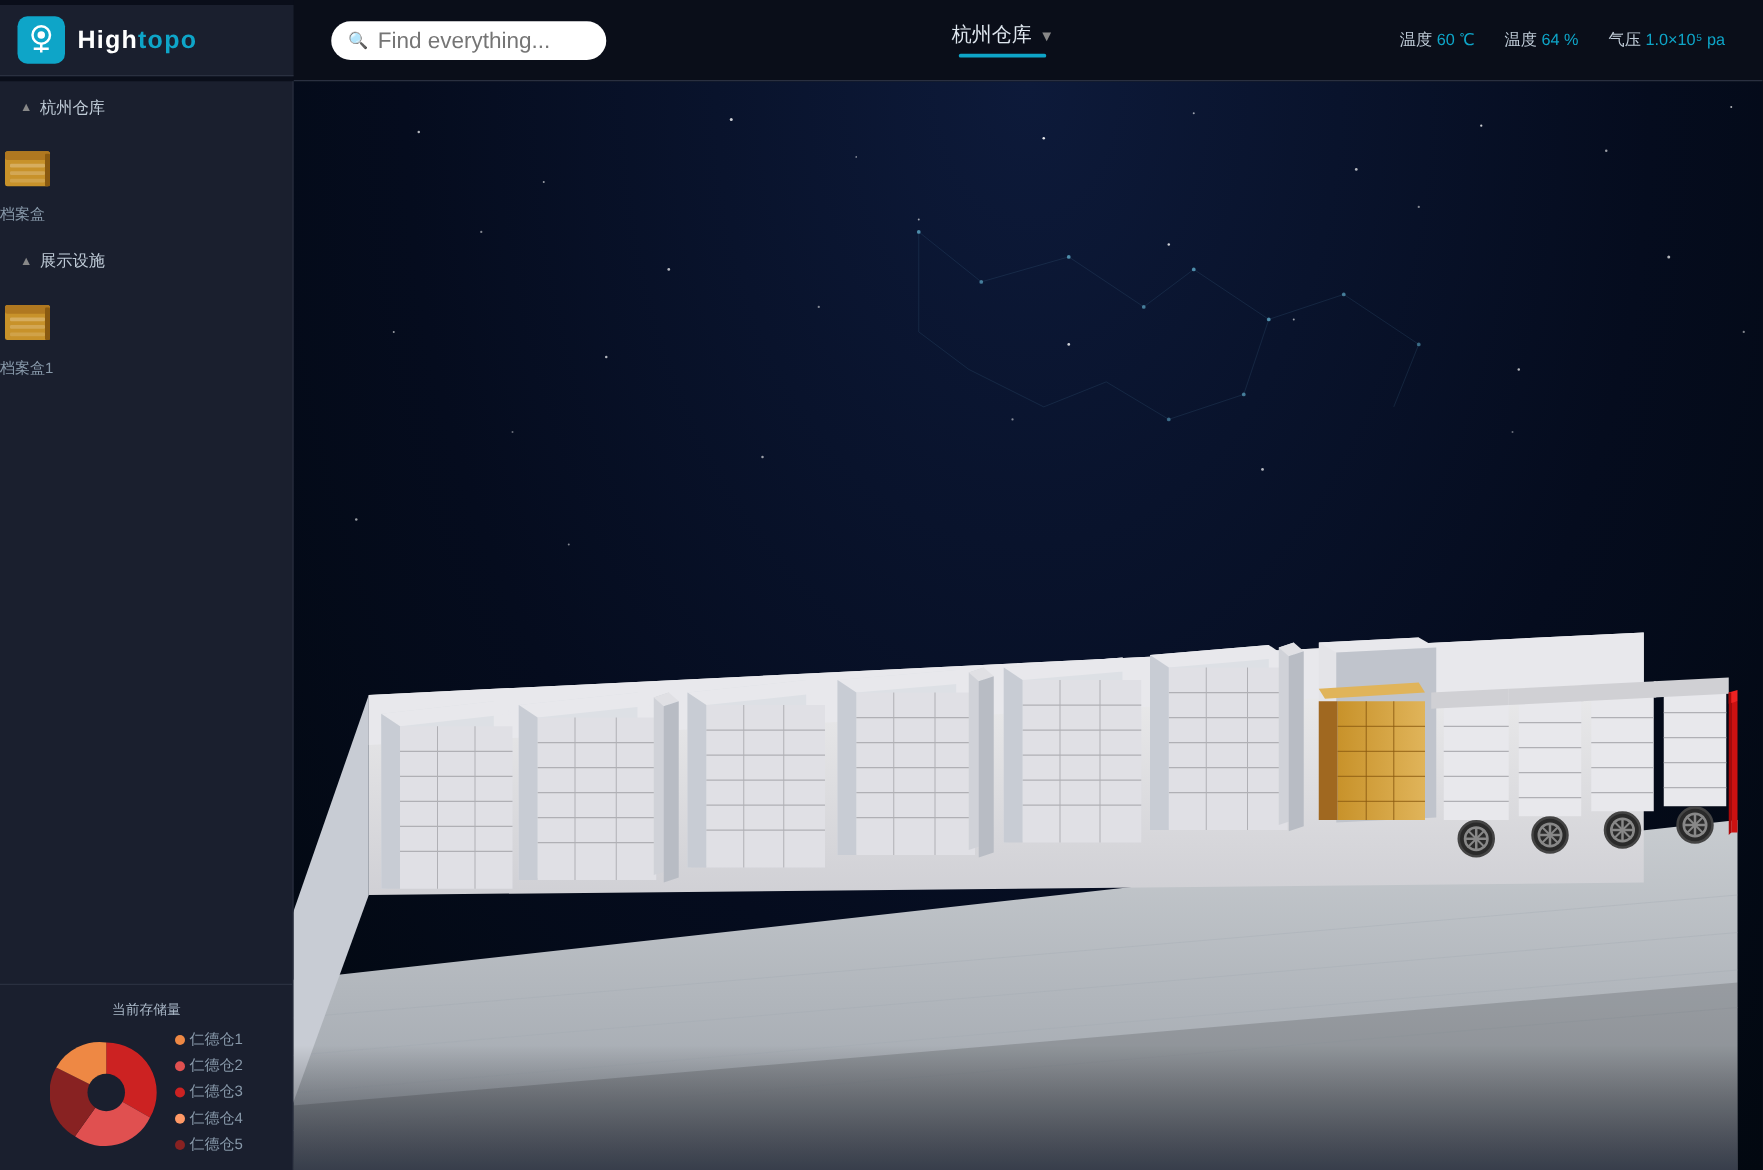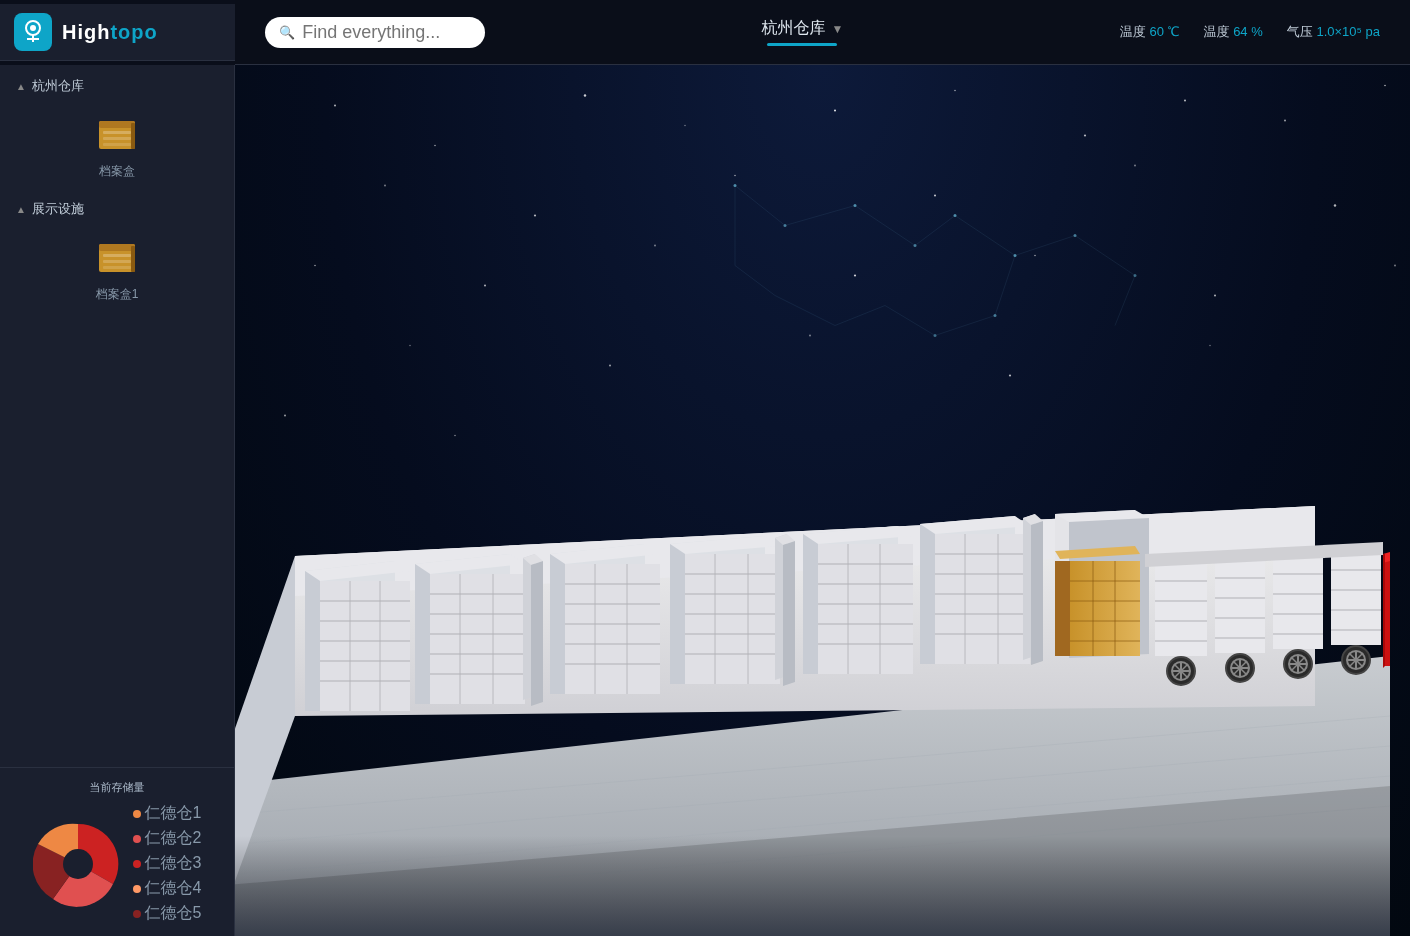"档案盒" .sidebar-item { align-items: center -> flex-start }
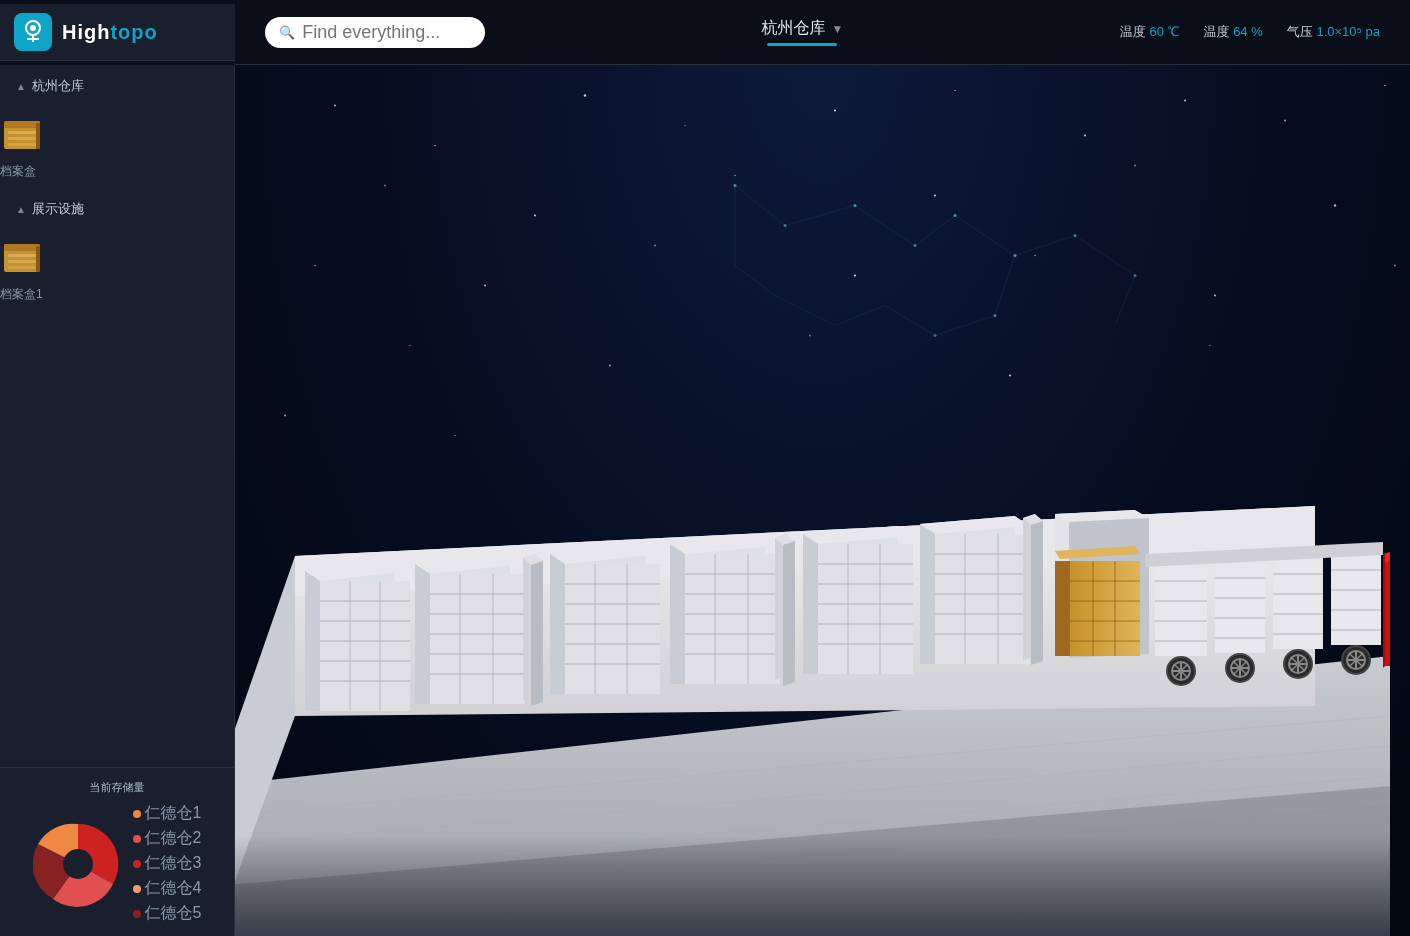"仁德仓1" .legend-item { font-size: 16px -> 12px }
